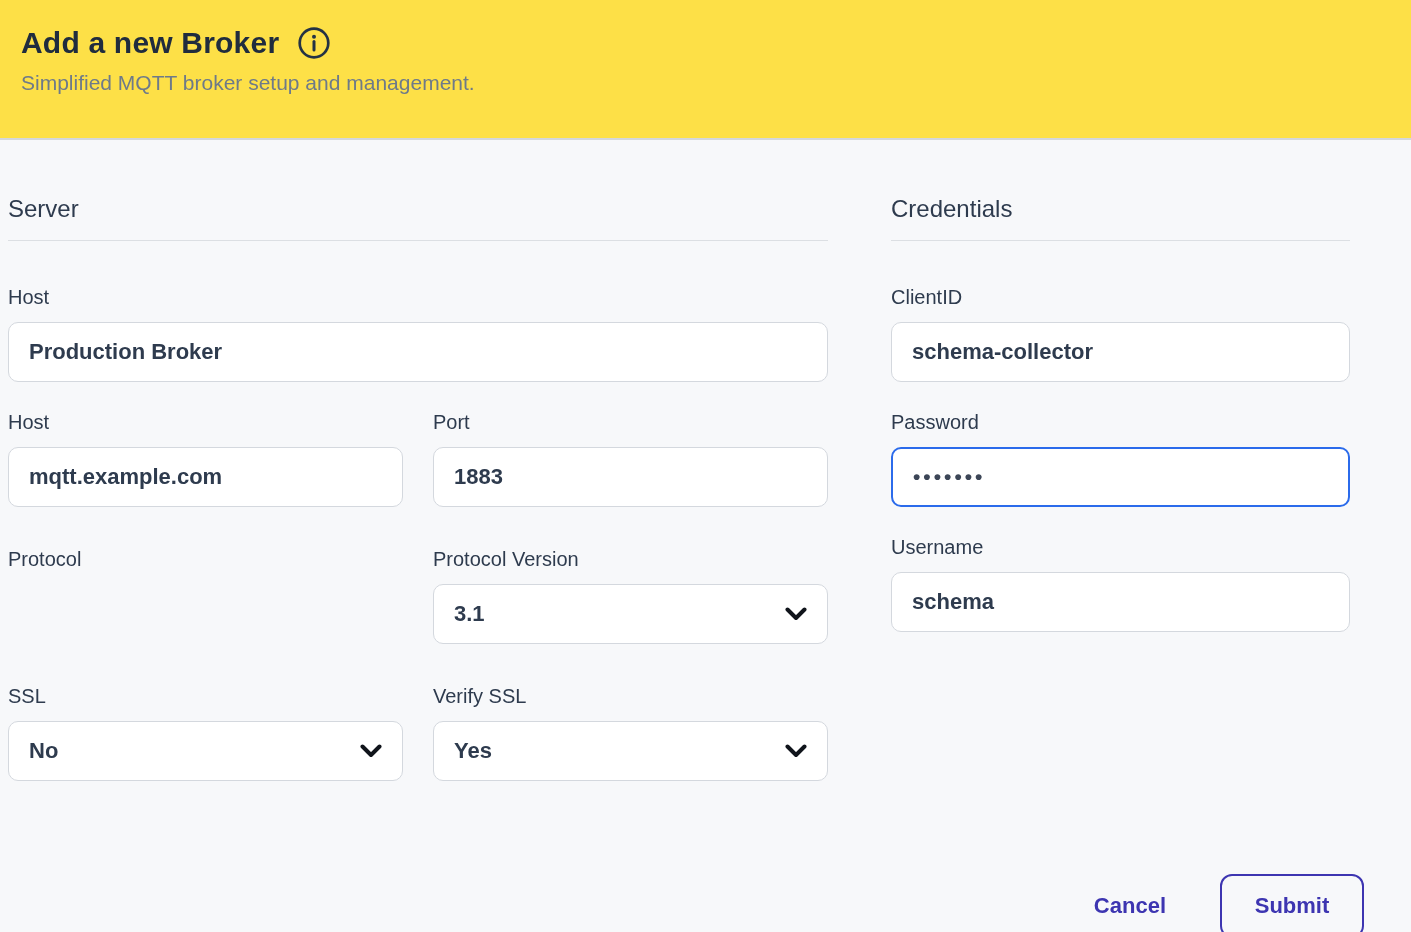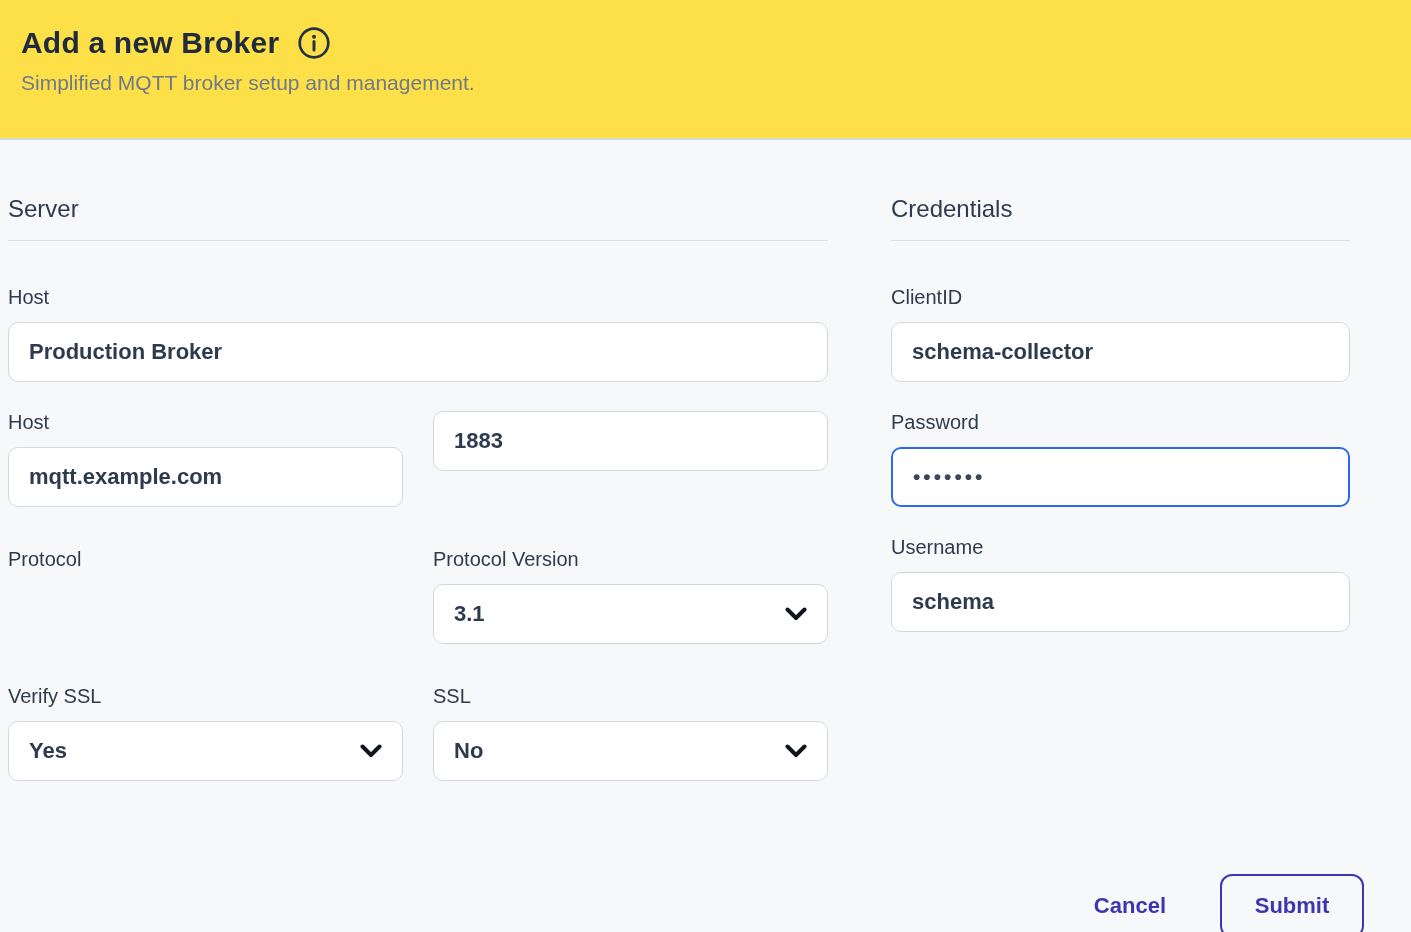"Port" label.field-label { html: none -> <label>Port</label> }
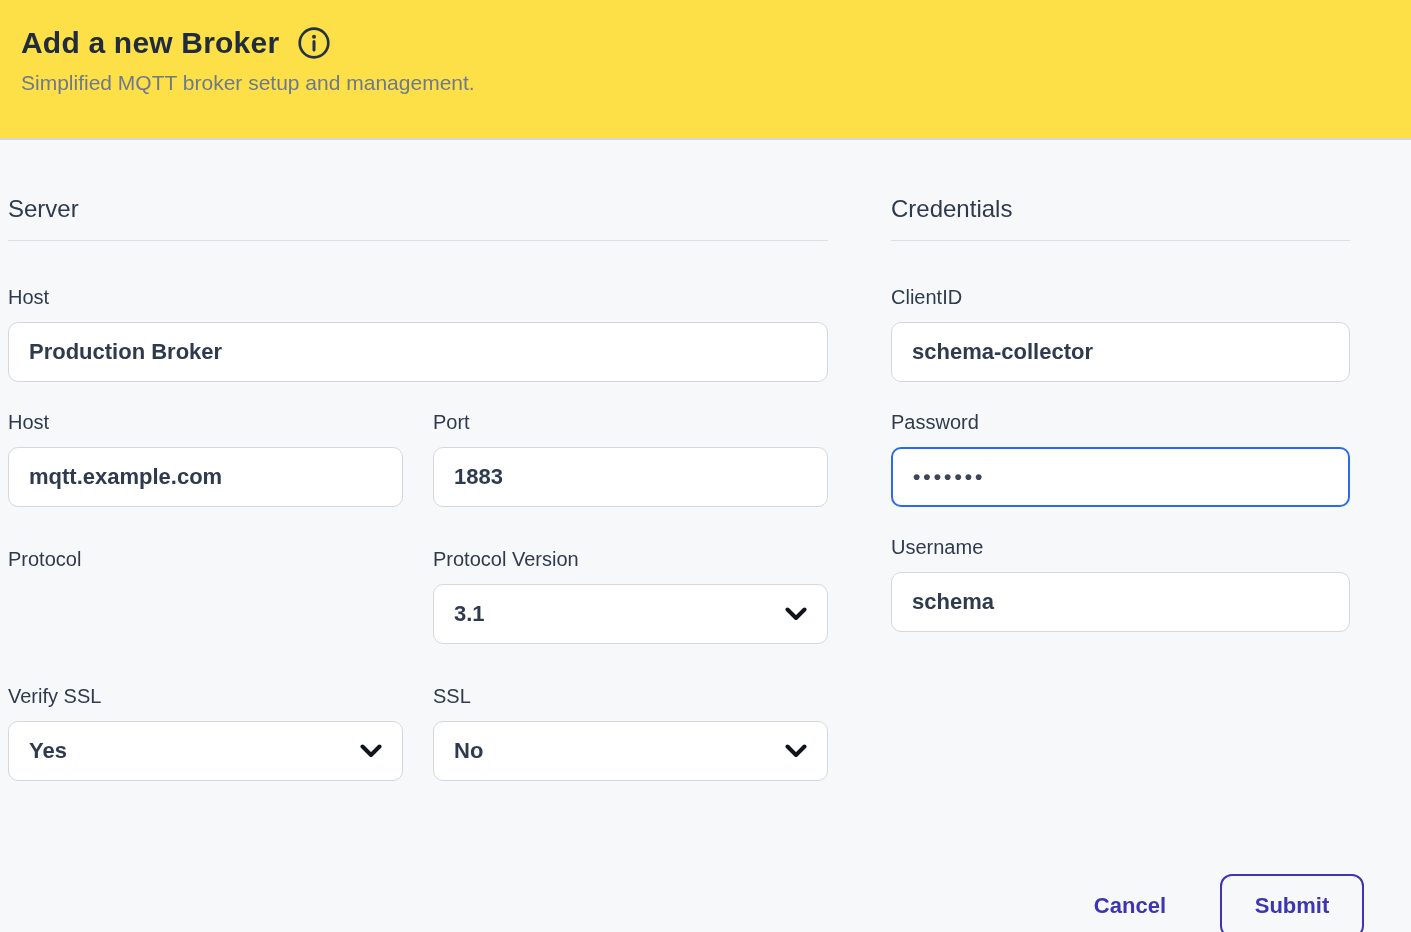"Verify SSL" div.field-group { order: before "SSL" -> after "SSL" }
